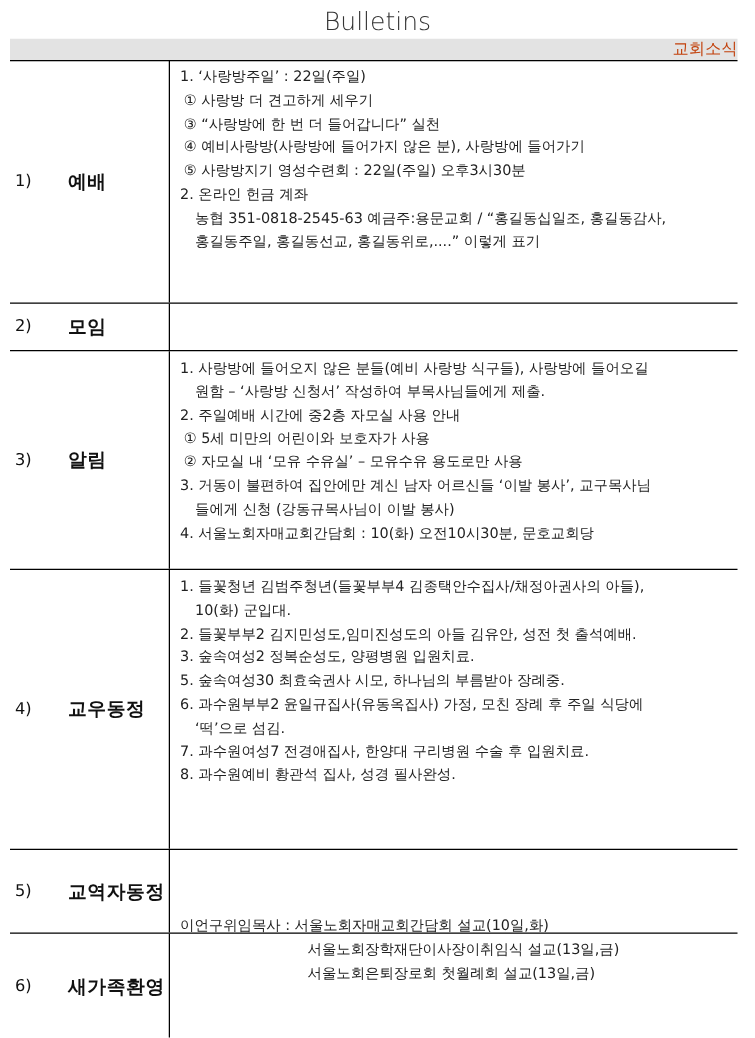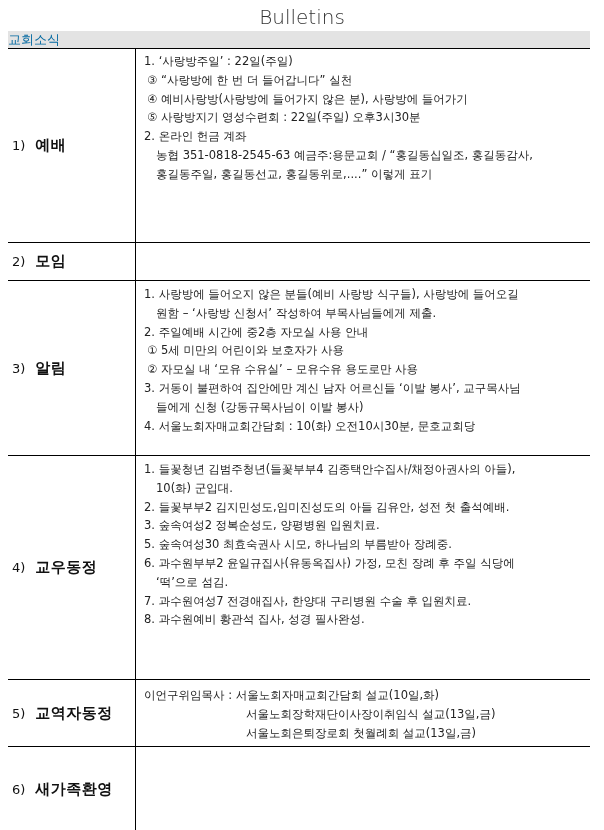"교회소식" .header-band { color: #0369a1 -> #c2410c; text-align: left -> right }
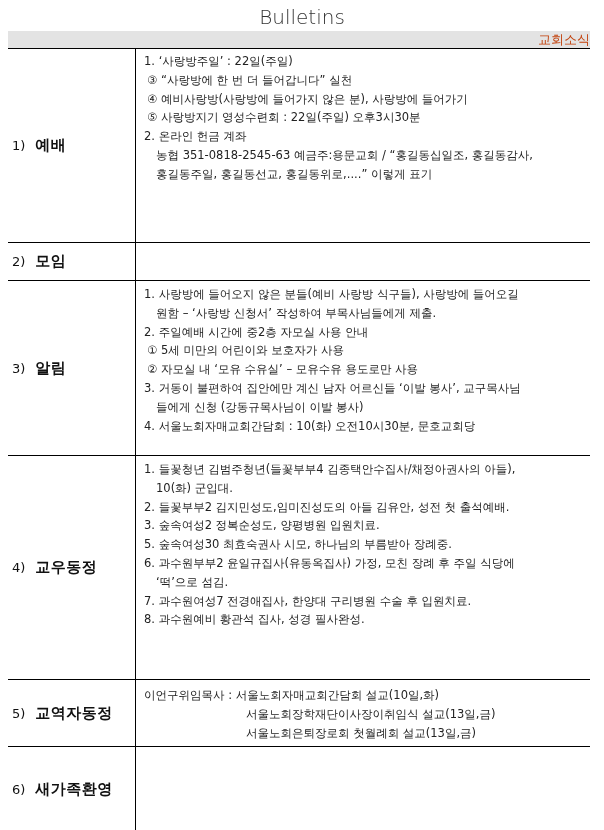"① 사랑방 더 견고하게 세우기" div.line { html: none -> <div>① 사랑방 더 견고하게 세우기</div> }
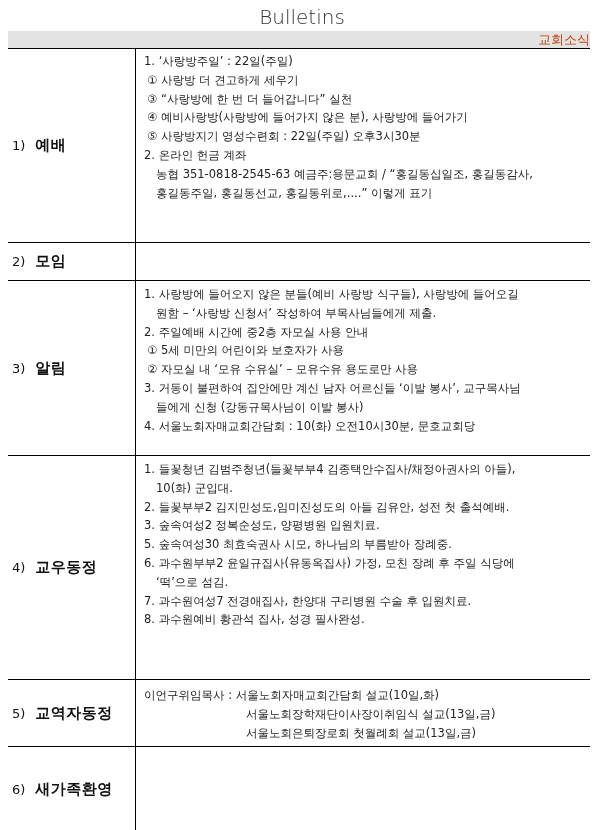"예배" .row-label .lbl { margin-left: none -> 19px }
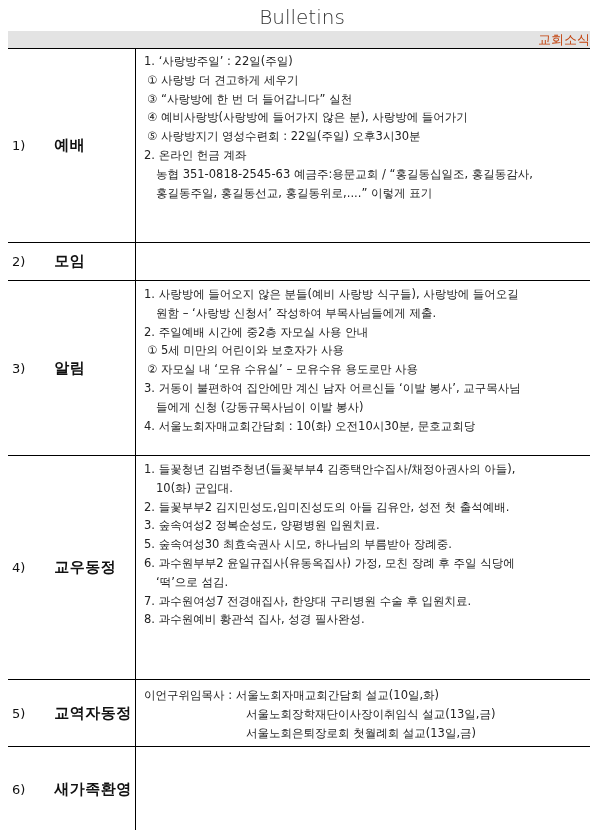"이언구위임목사 : 서울노회자매교회간담회 설교(10일,화)" .r5 .row-content { margin-top: none -> 45px }
